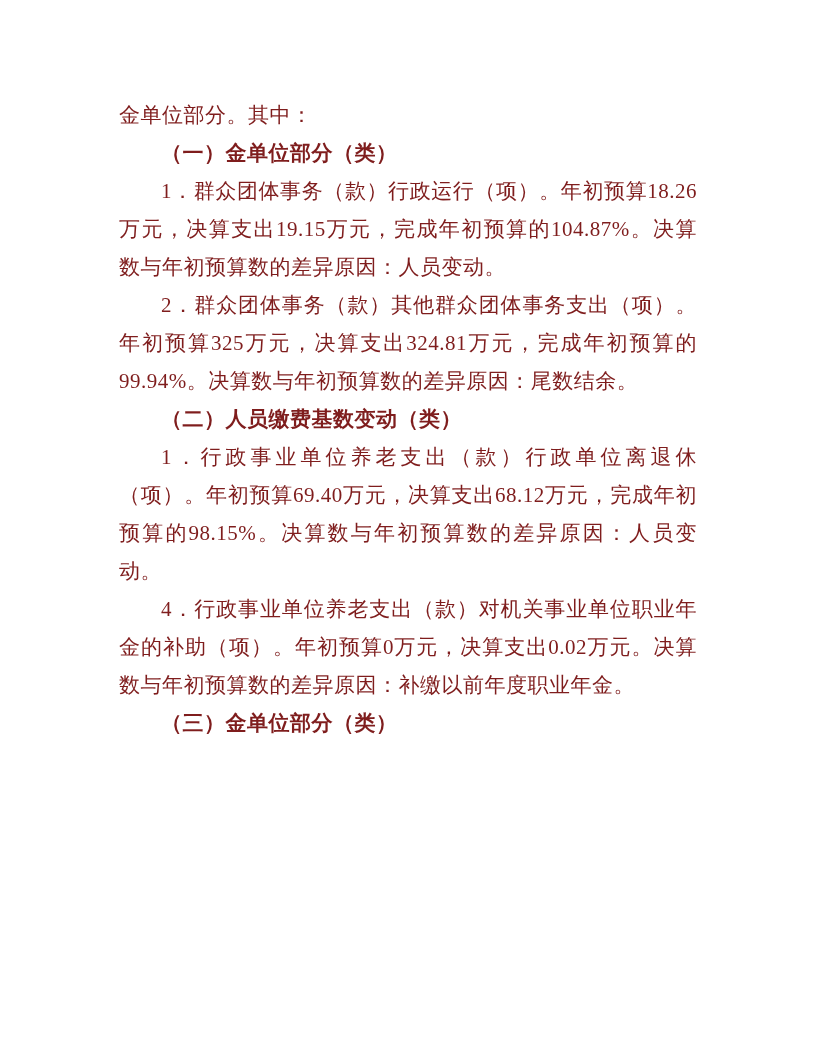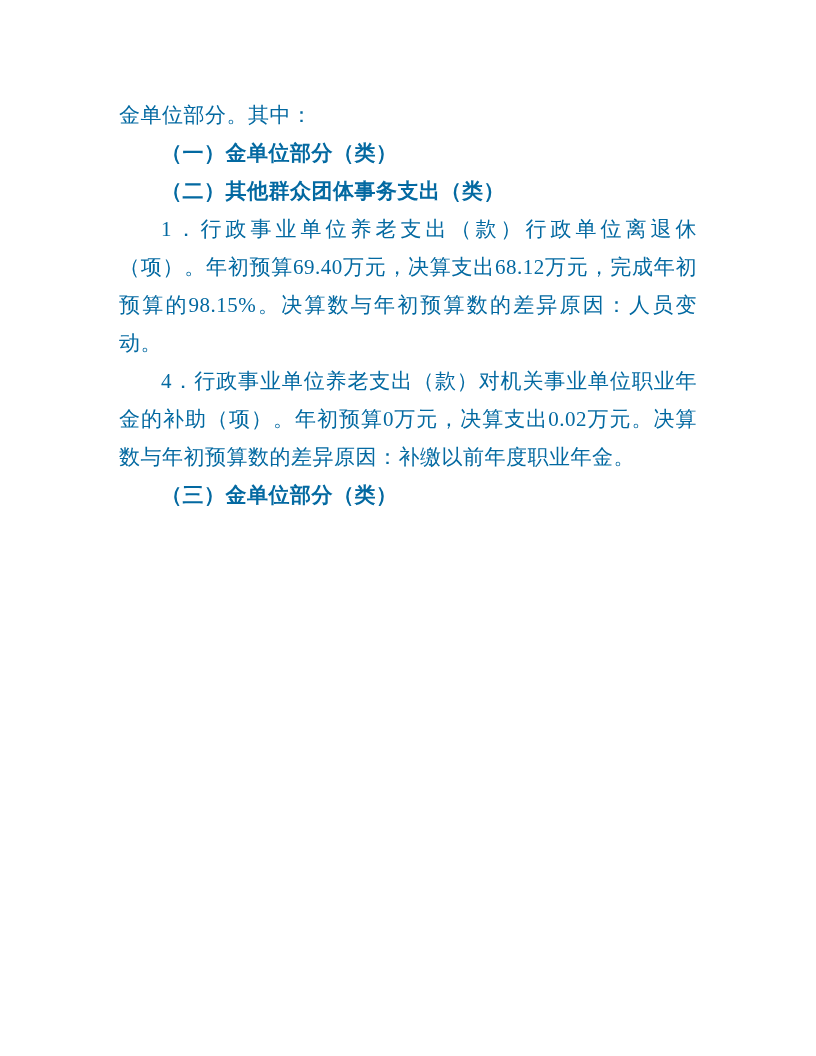"金单位部分。其中：" .page { color: #0369a1 -> #7f1d1d }
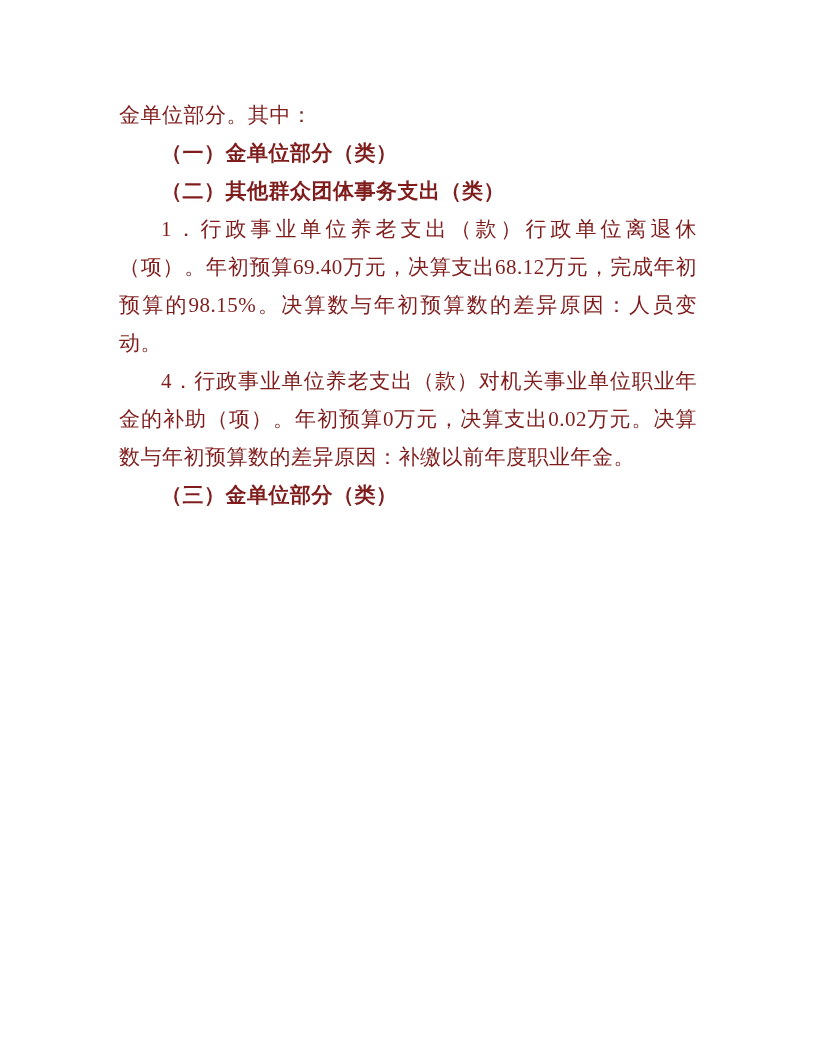"1．群众团体事务（款）行政运行（项）。年初预算18.26万元，决算支出19.15" p.para-indent { html: none -> <p>1．群众团体事务（款）行政运行（项）。年初预算18.26万元，决算支出19.15万元，完成年初预算的104.87%。决算数与年初预算数的差异原因：人员变动。</p> }
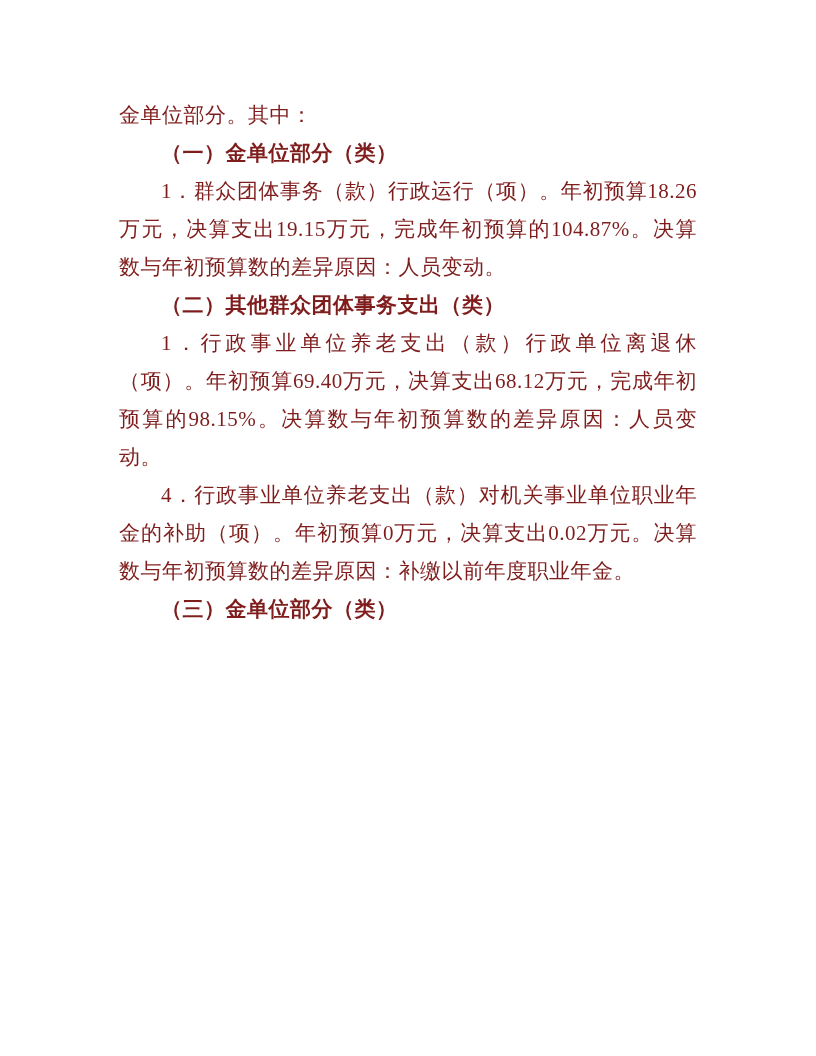"2．群众团体事务（款）其他群众团体事务支出（项）。年初预算325万元，决算支出3" p.para-indent { html: none -> <p>2．群众团体事务（款）其他群众团体事务支出（项）。年初预算325万元，决算支出324.81万元，完成年初预算的99.94%。决算数与年初预算数的差异原因：尾数结余。</p> }
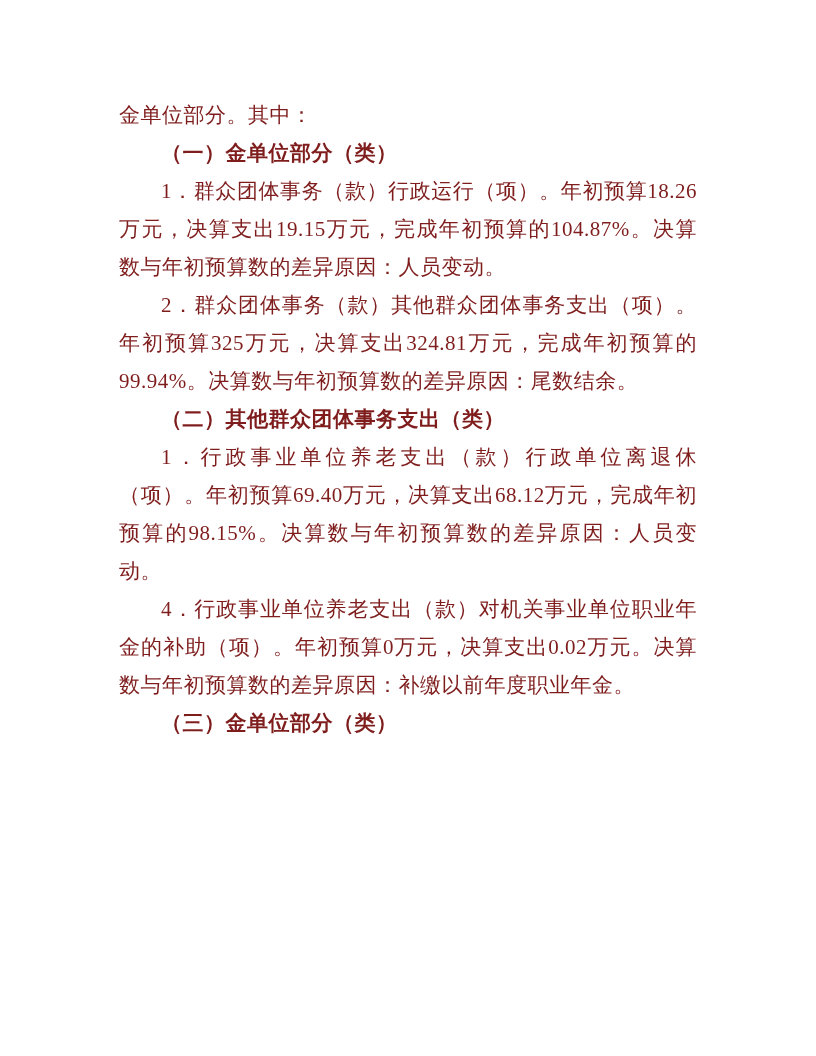"（二）其他群众团体事务支出（类）" p.section-heading { text: 其他群众团体事务支出 -> 人员缴费基数变动 }
